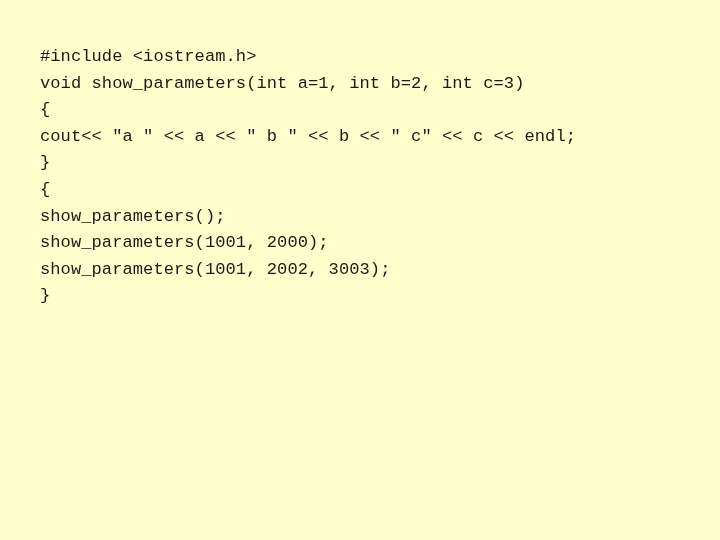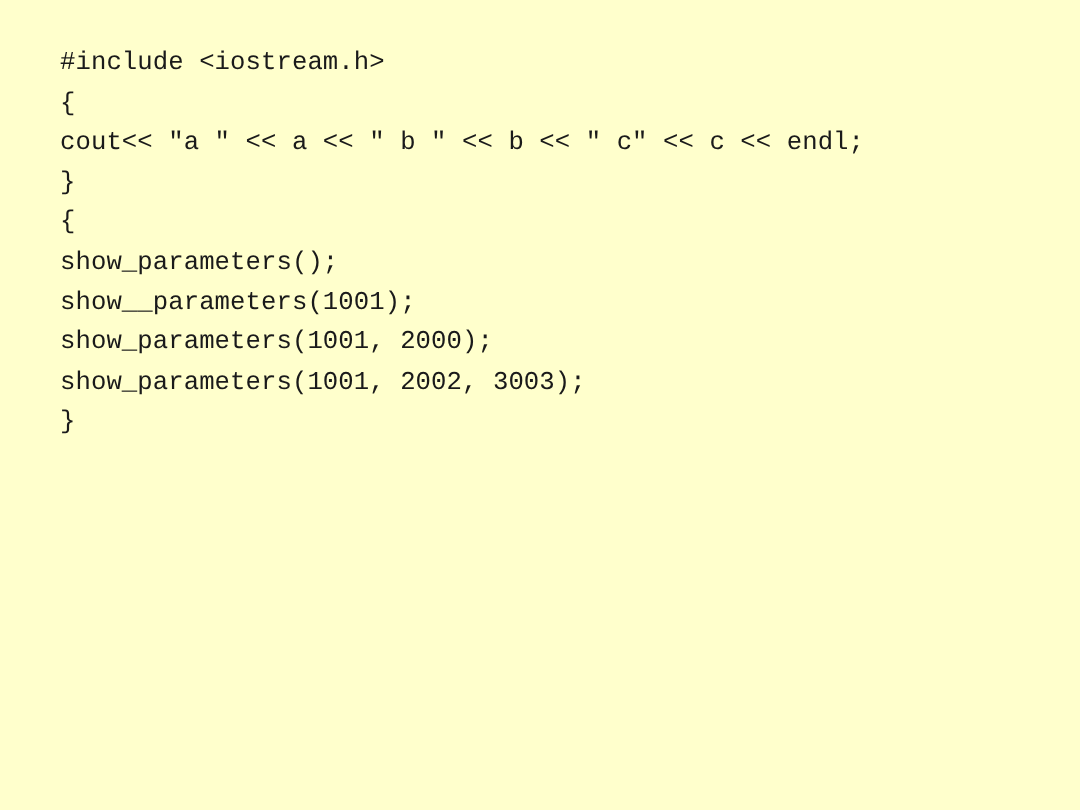"#include <iostream.h>" .code-block { top: 30px -> 44px }
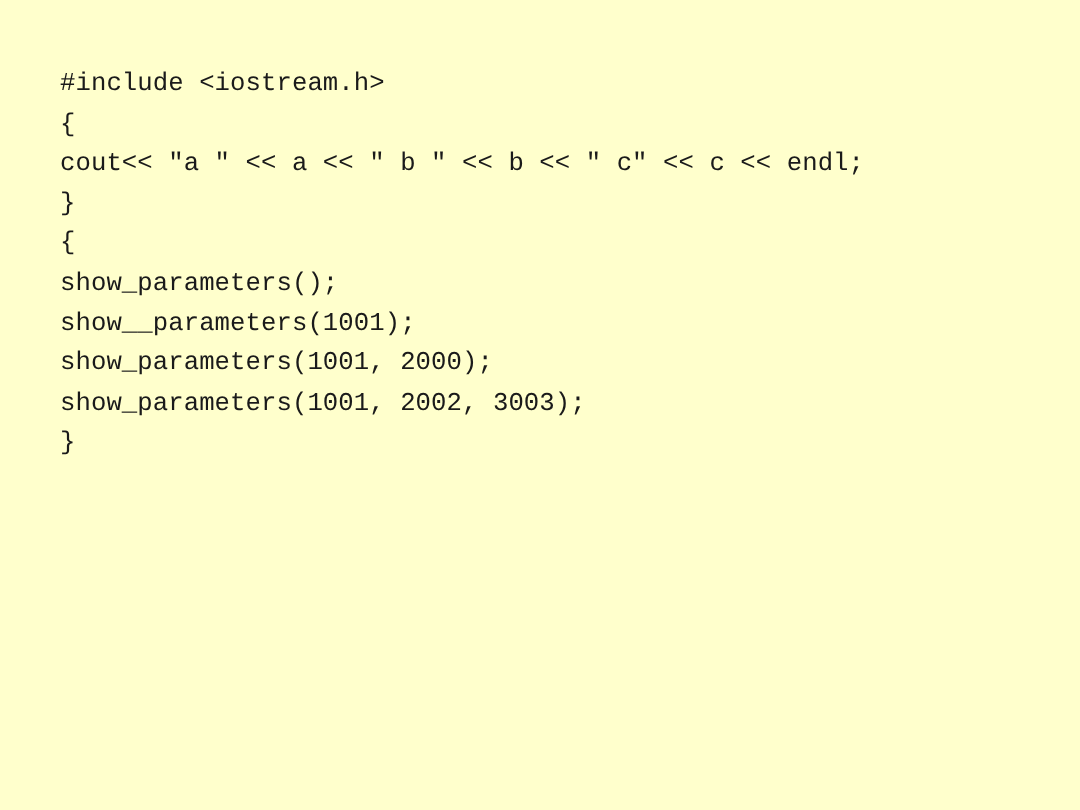"void show_parameters(int a=1, int b=2," div.code-line { html: none -> <div>void show_parameters(int a=1, int b=2, int c=3)</div> }
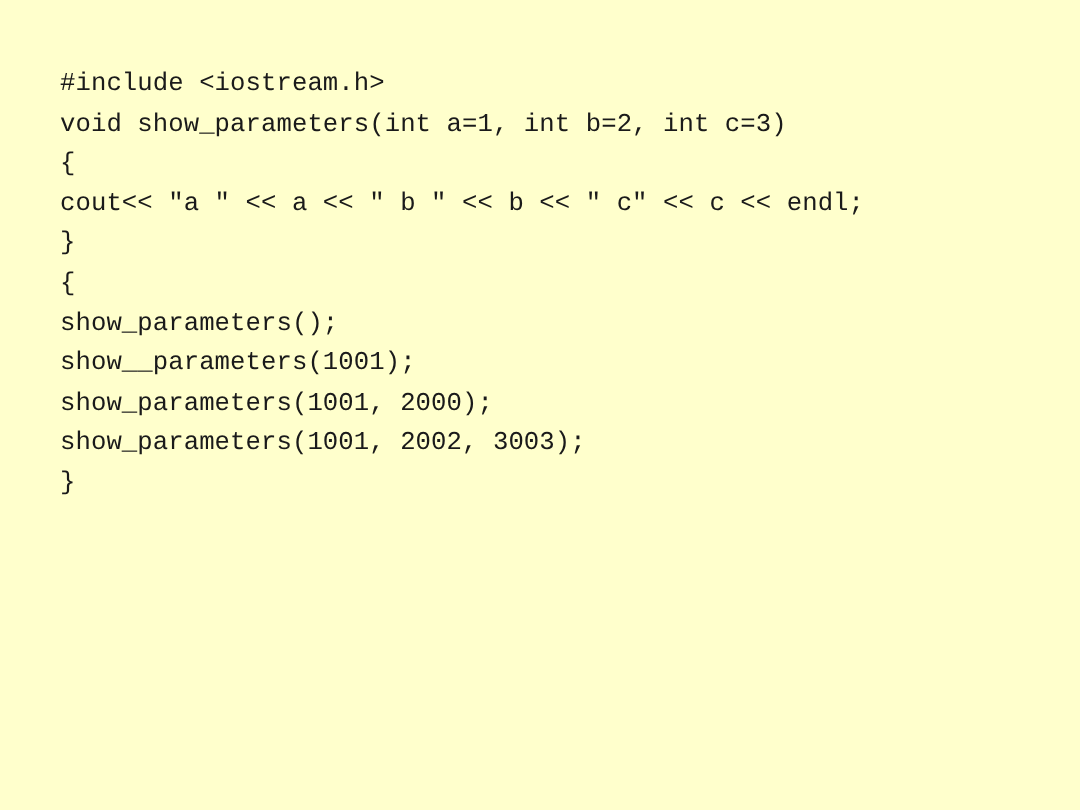"show__parameters(1001);" div.code-line { html: <div>show__parameters(1001);</div> -> none }
